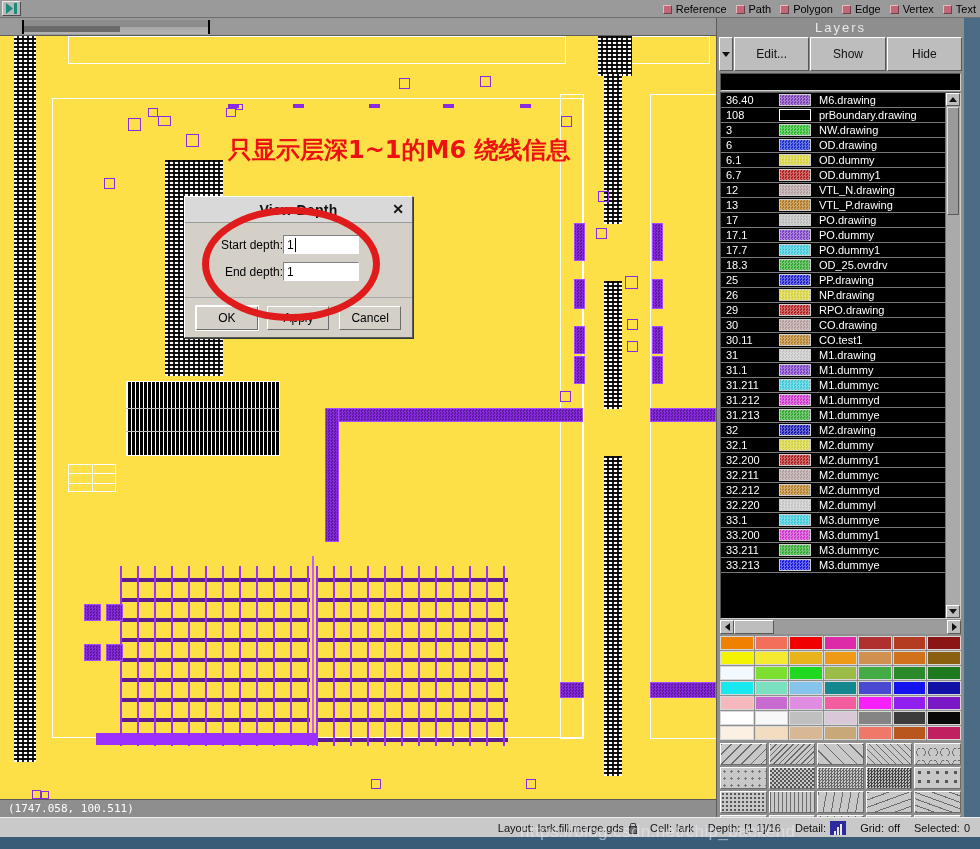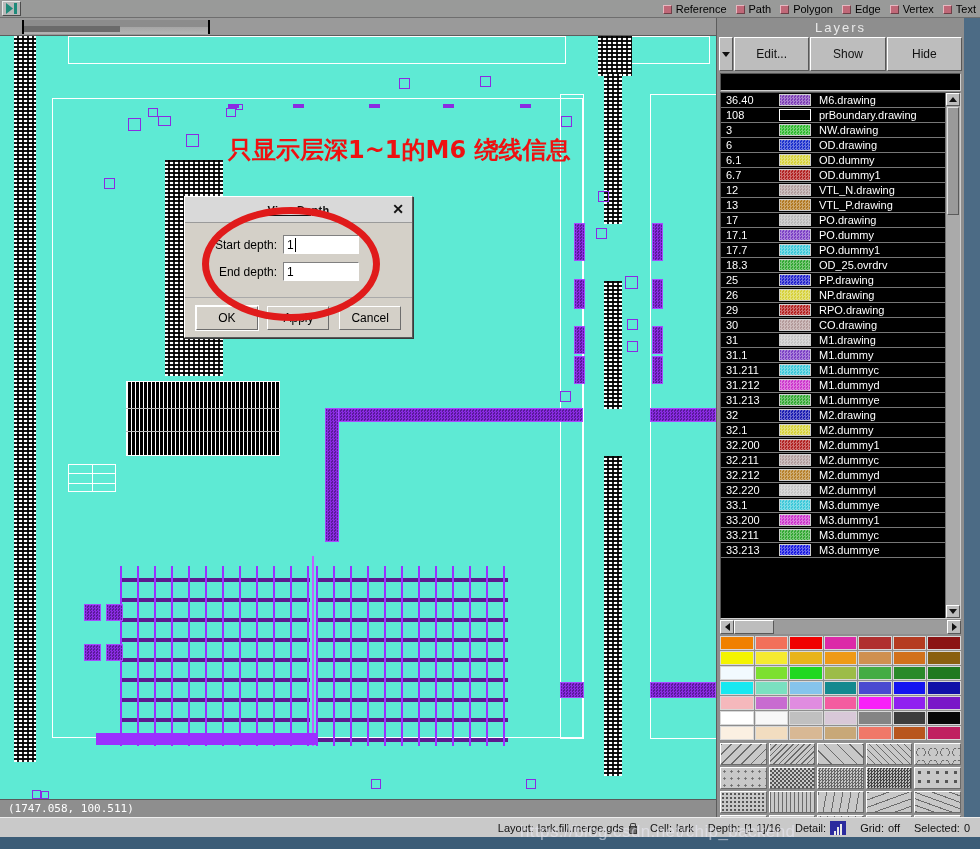"只显示层深1~1的M6 绕线信息" .canvas { background: #5eead4 -> #fde047 }
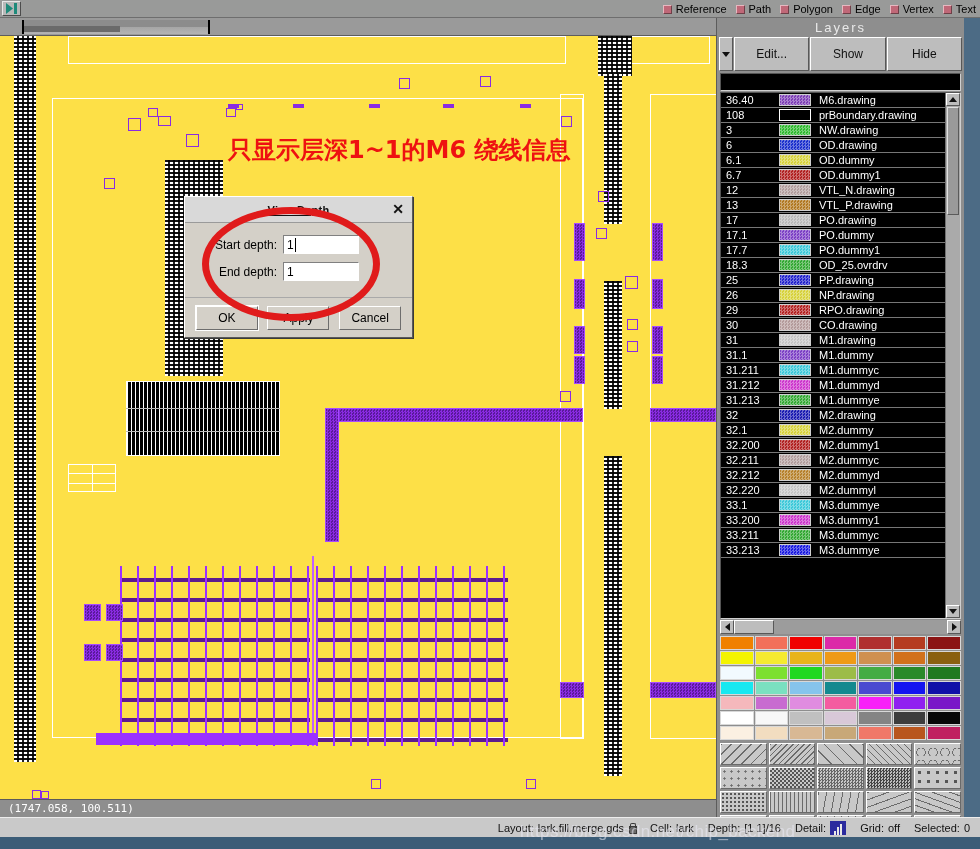"View Depth" .dlg-title .t { font-size: 11px -> 14px; text-decoration: underline -> none }
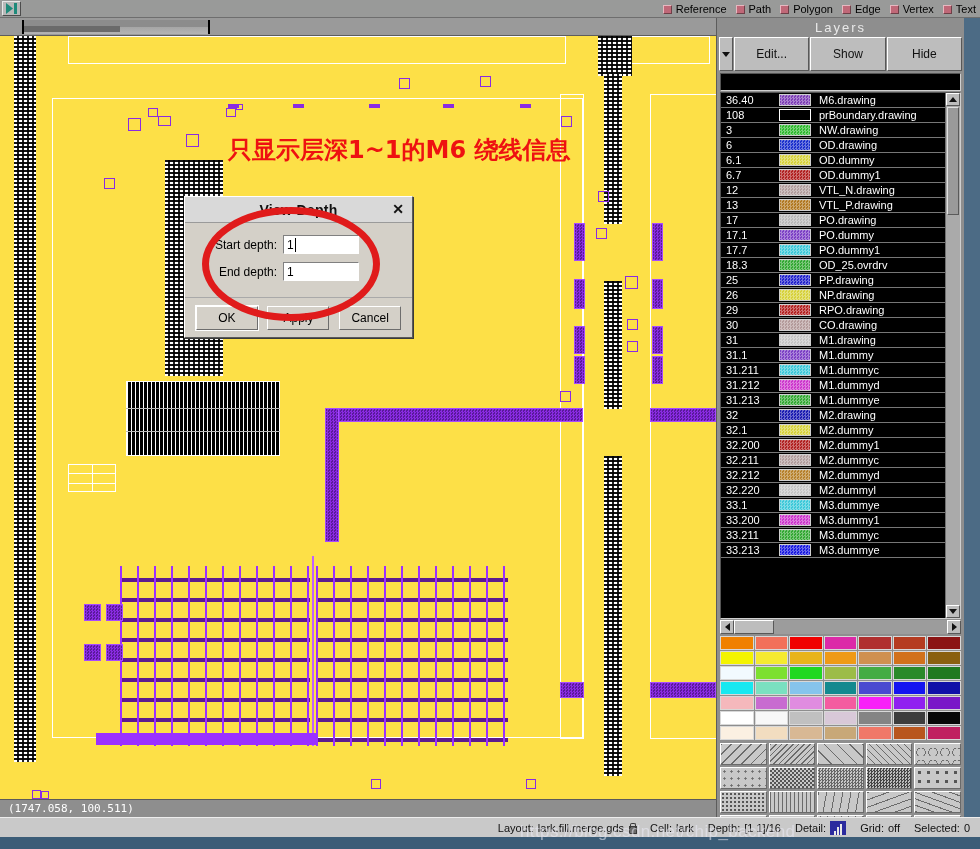"Start depth:" .field-row .lbl { padding-right: 6px -> none }
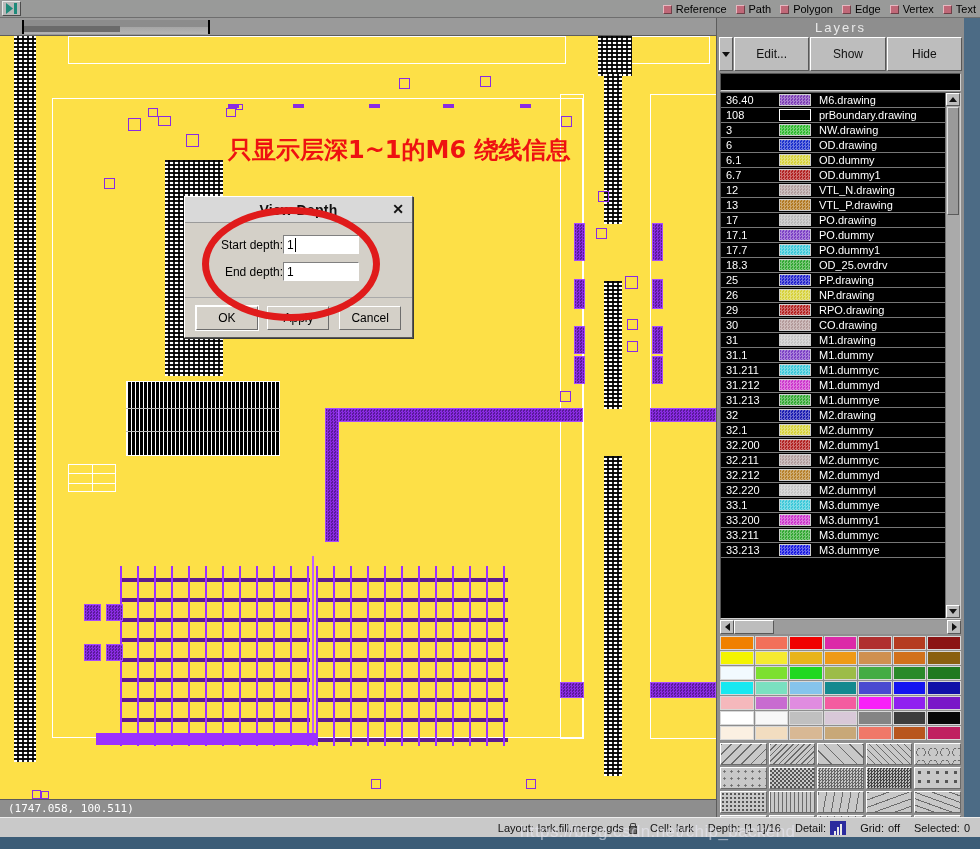"30.11" div.lrow { html: none -> <div> <span>30.11</span> <span></span> <span>CO.test1</span> </div> }
